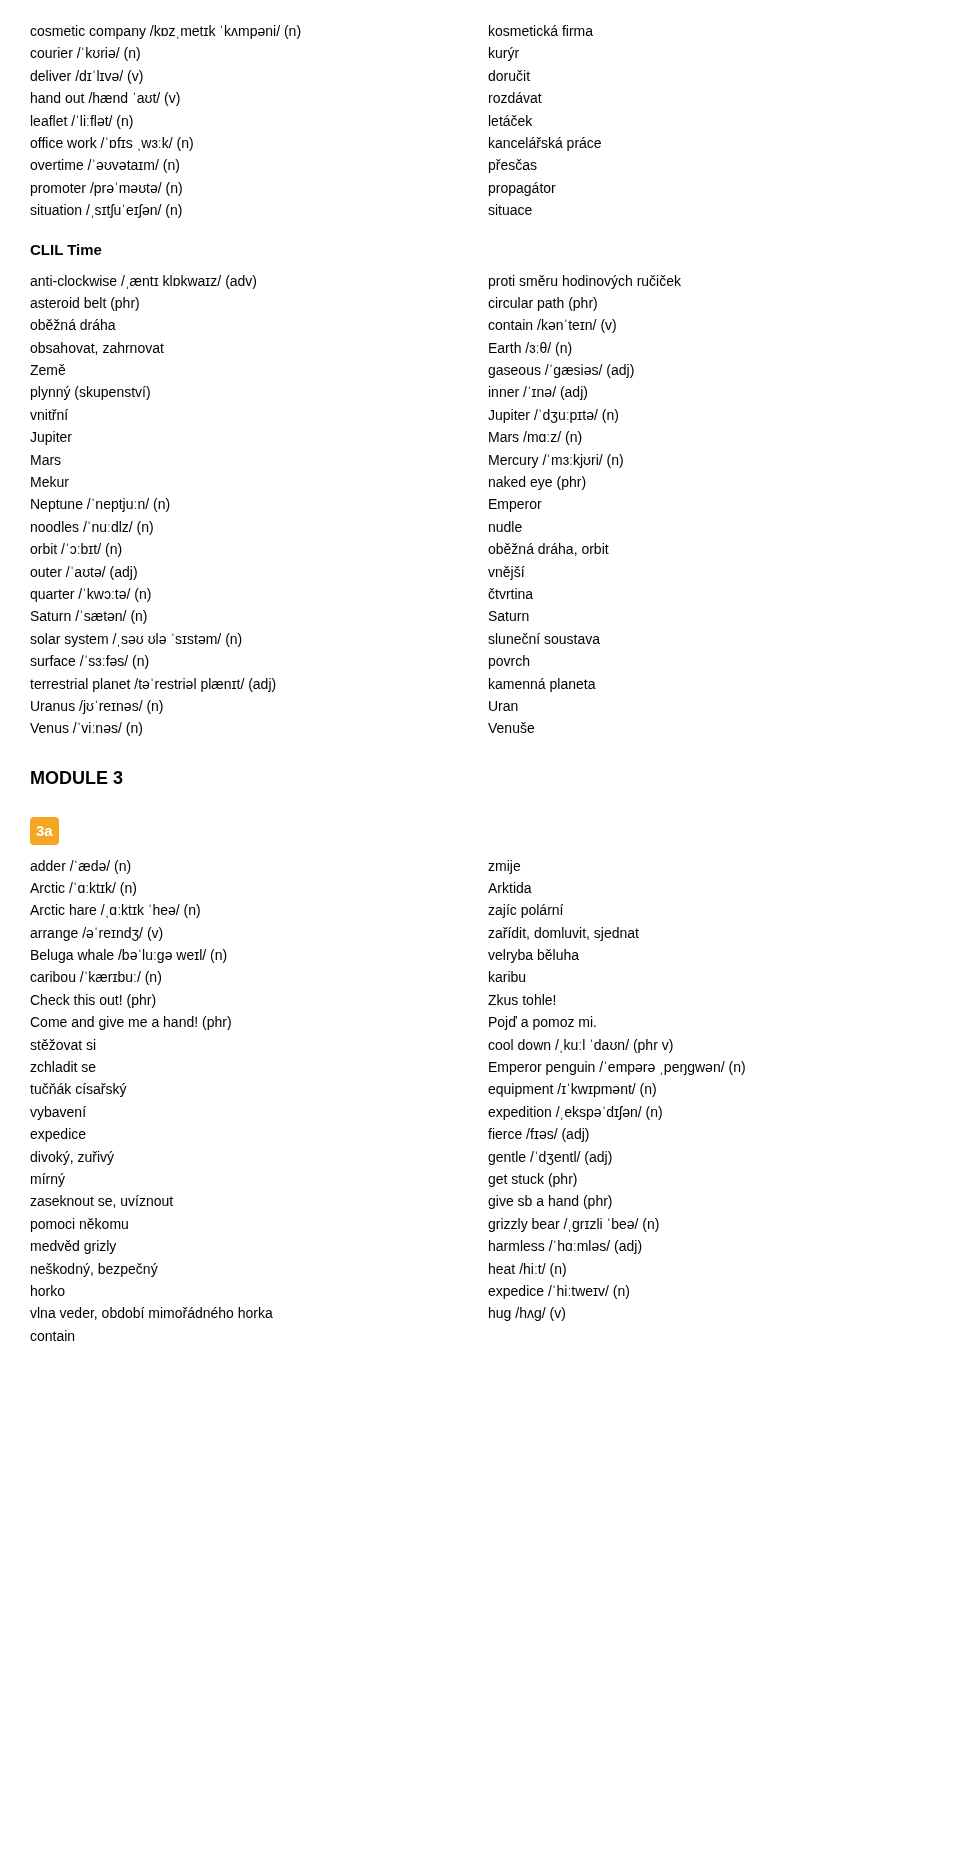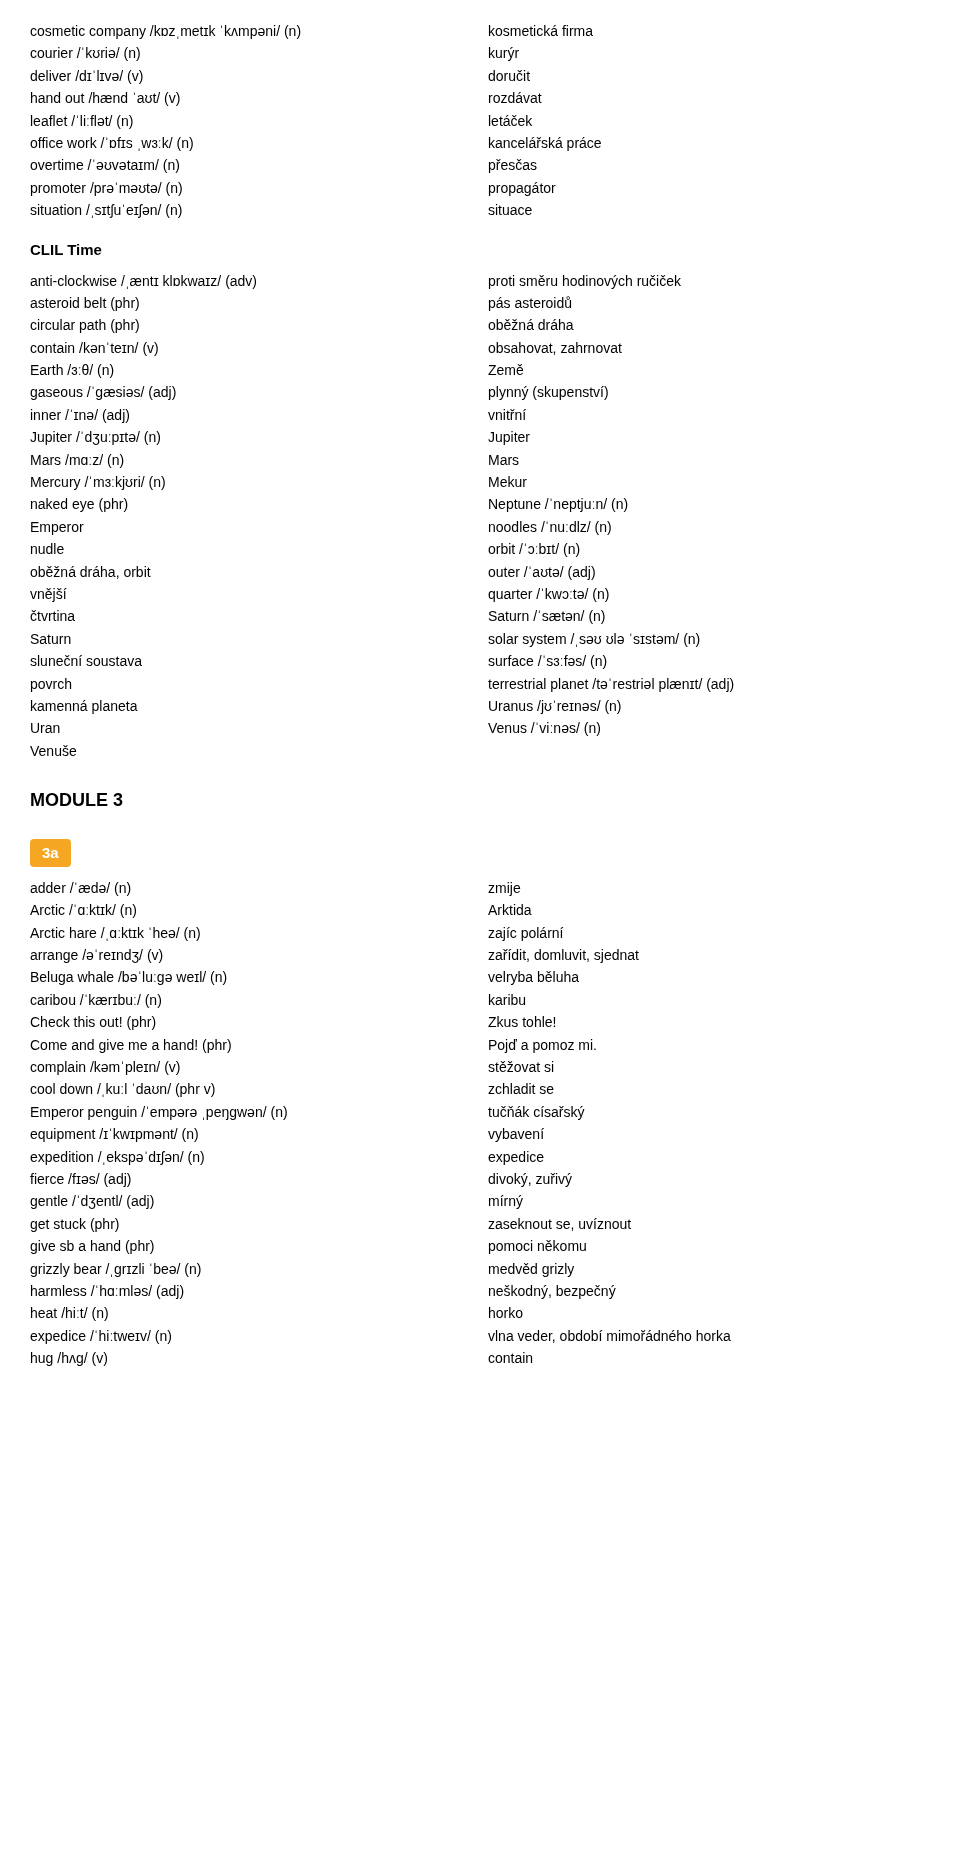"pás asteroidů" div.vocab-cz { html: <div>pás asteroidů</div> -> none }
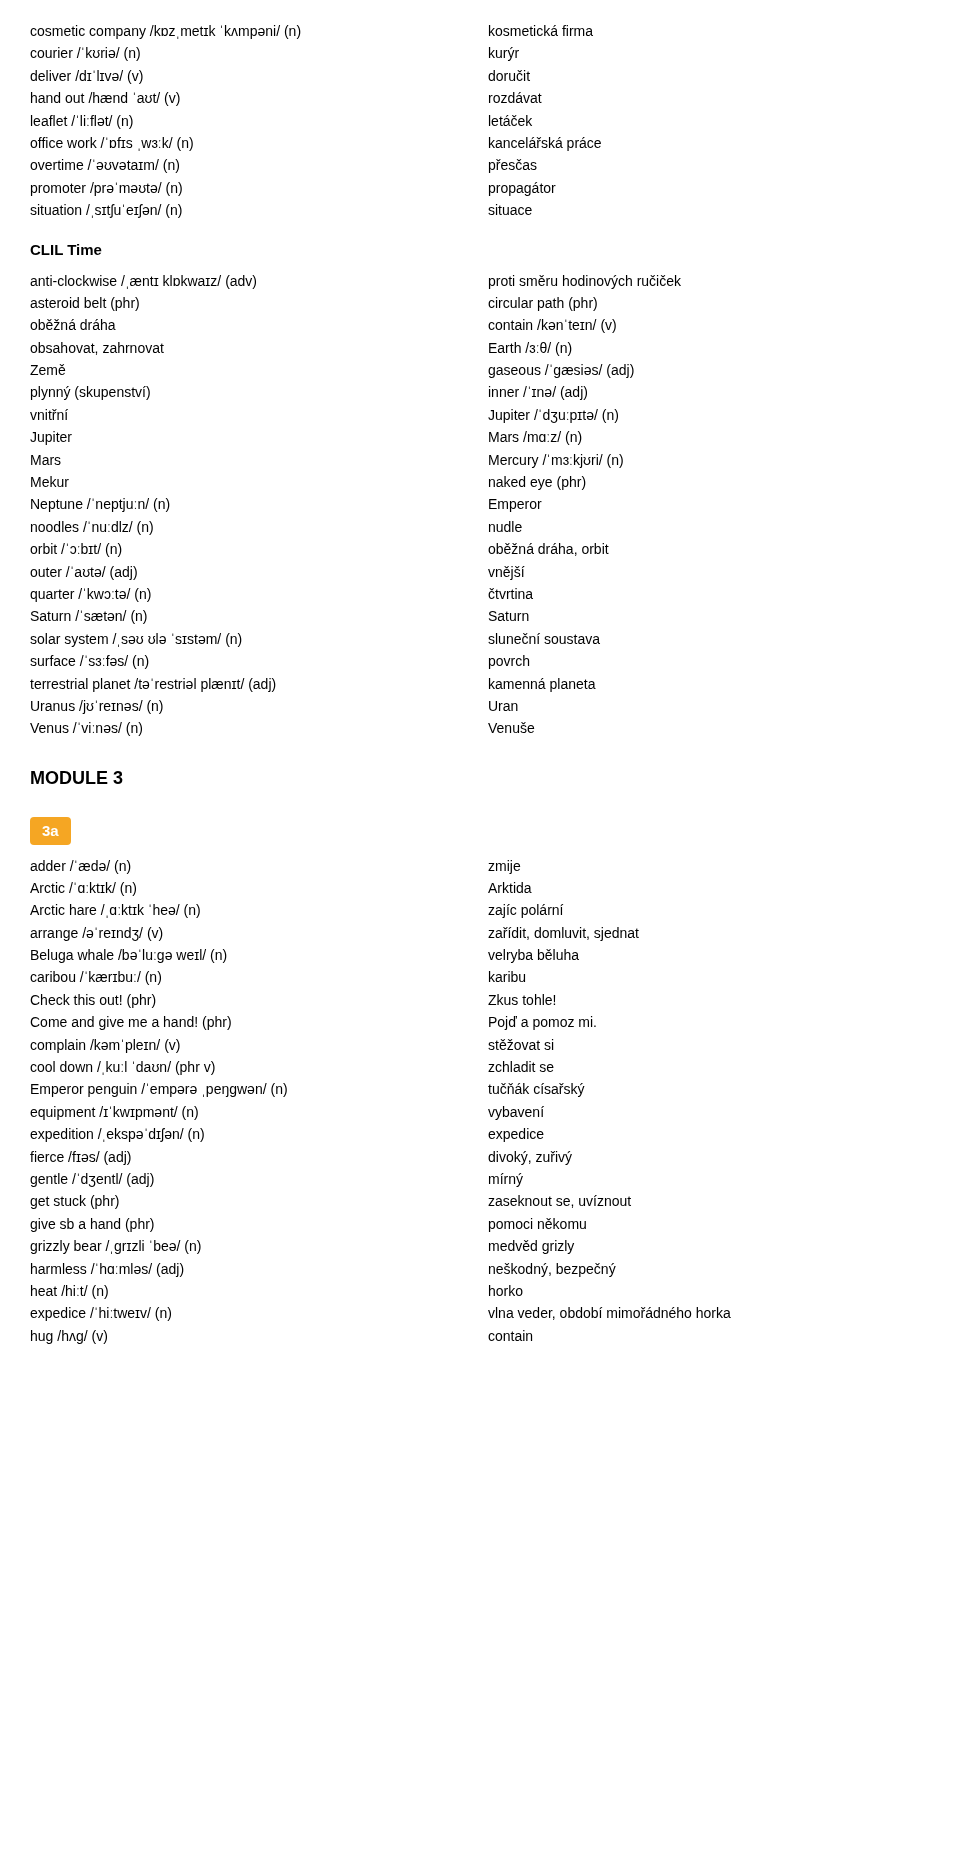"3a" .badge { padding: 2px 12px -> 2px 6px }
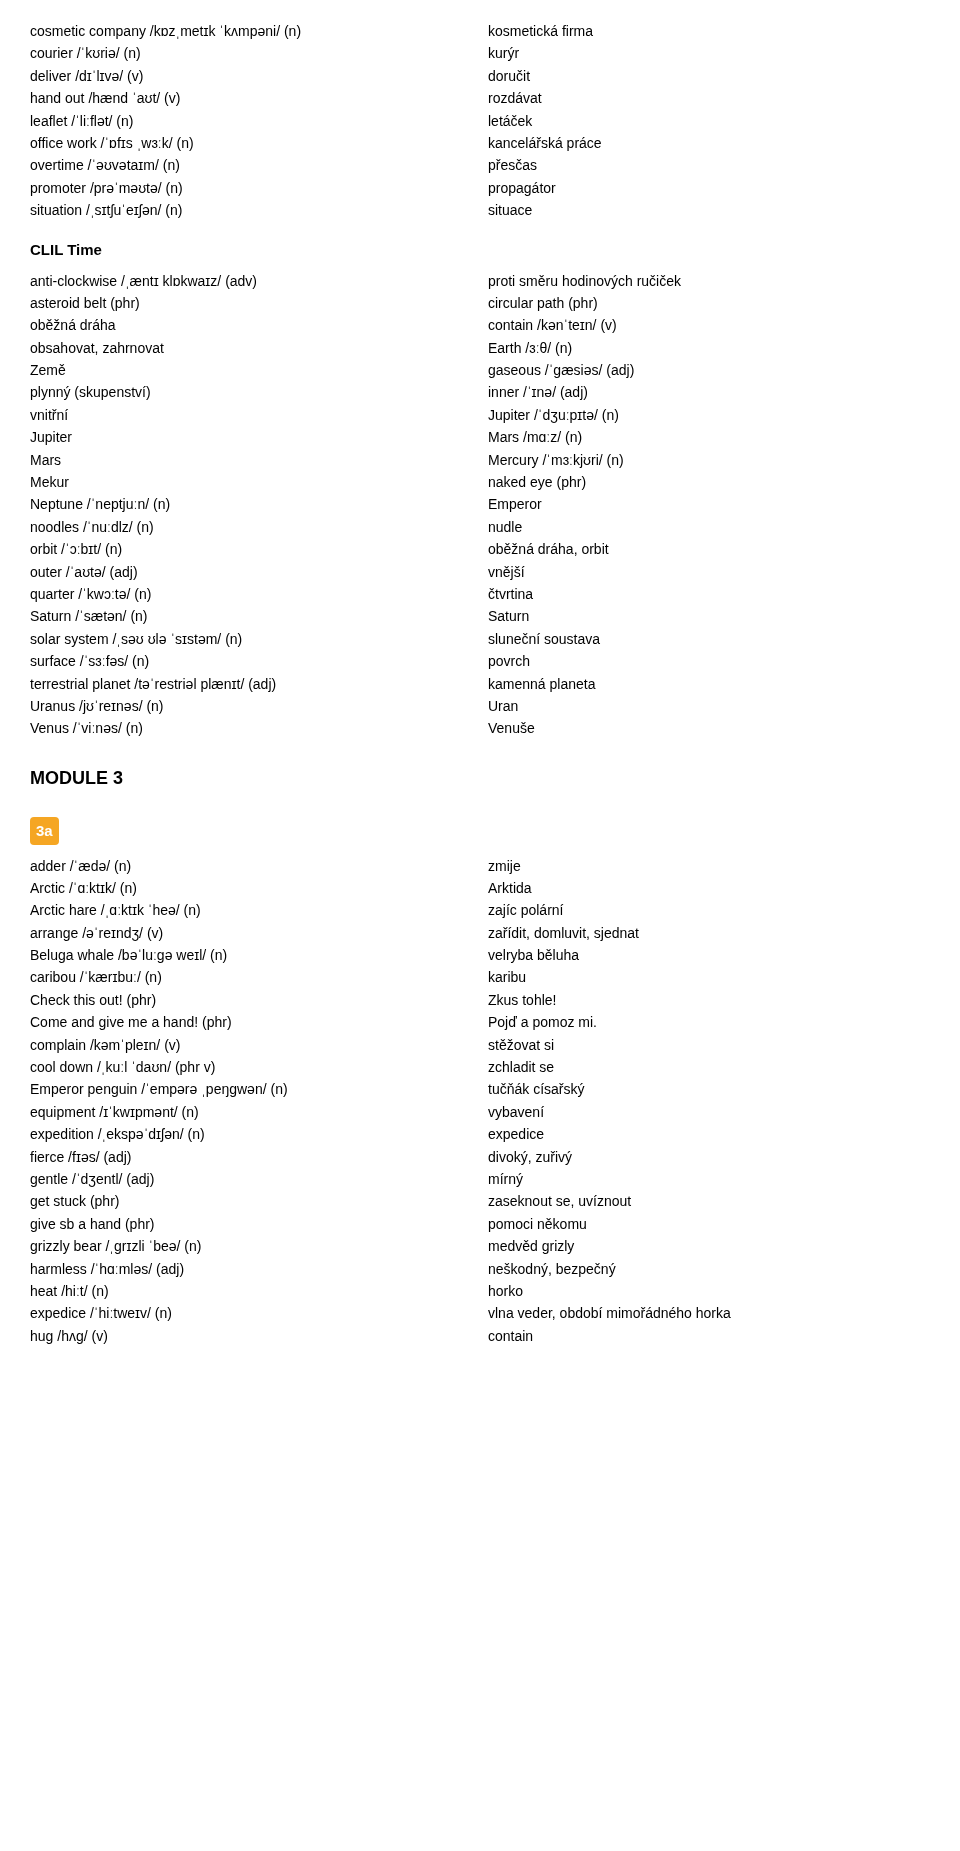"complain /kəmˈpleɪn/ (v)" div.vocab-en { html: <div>complain /kəmˈpleɪn/ (v)</div> -> none }
